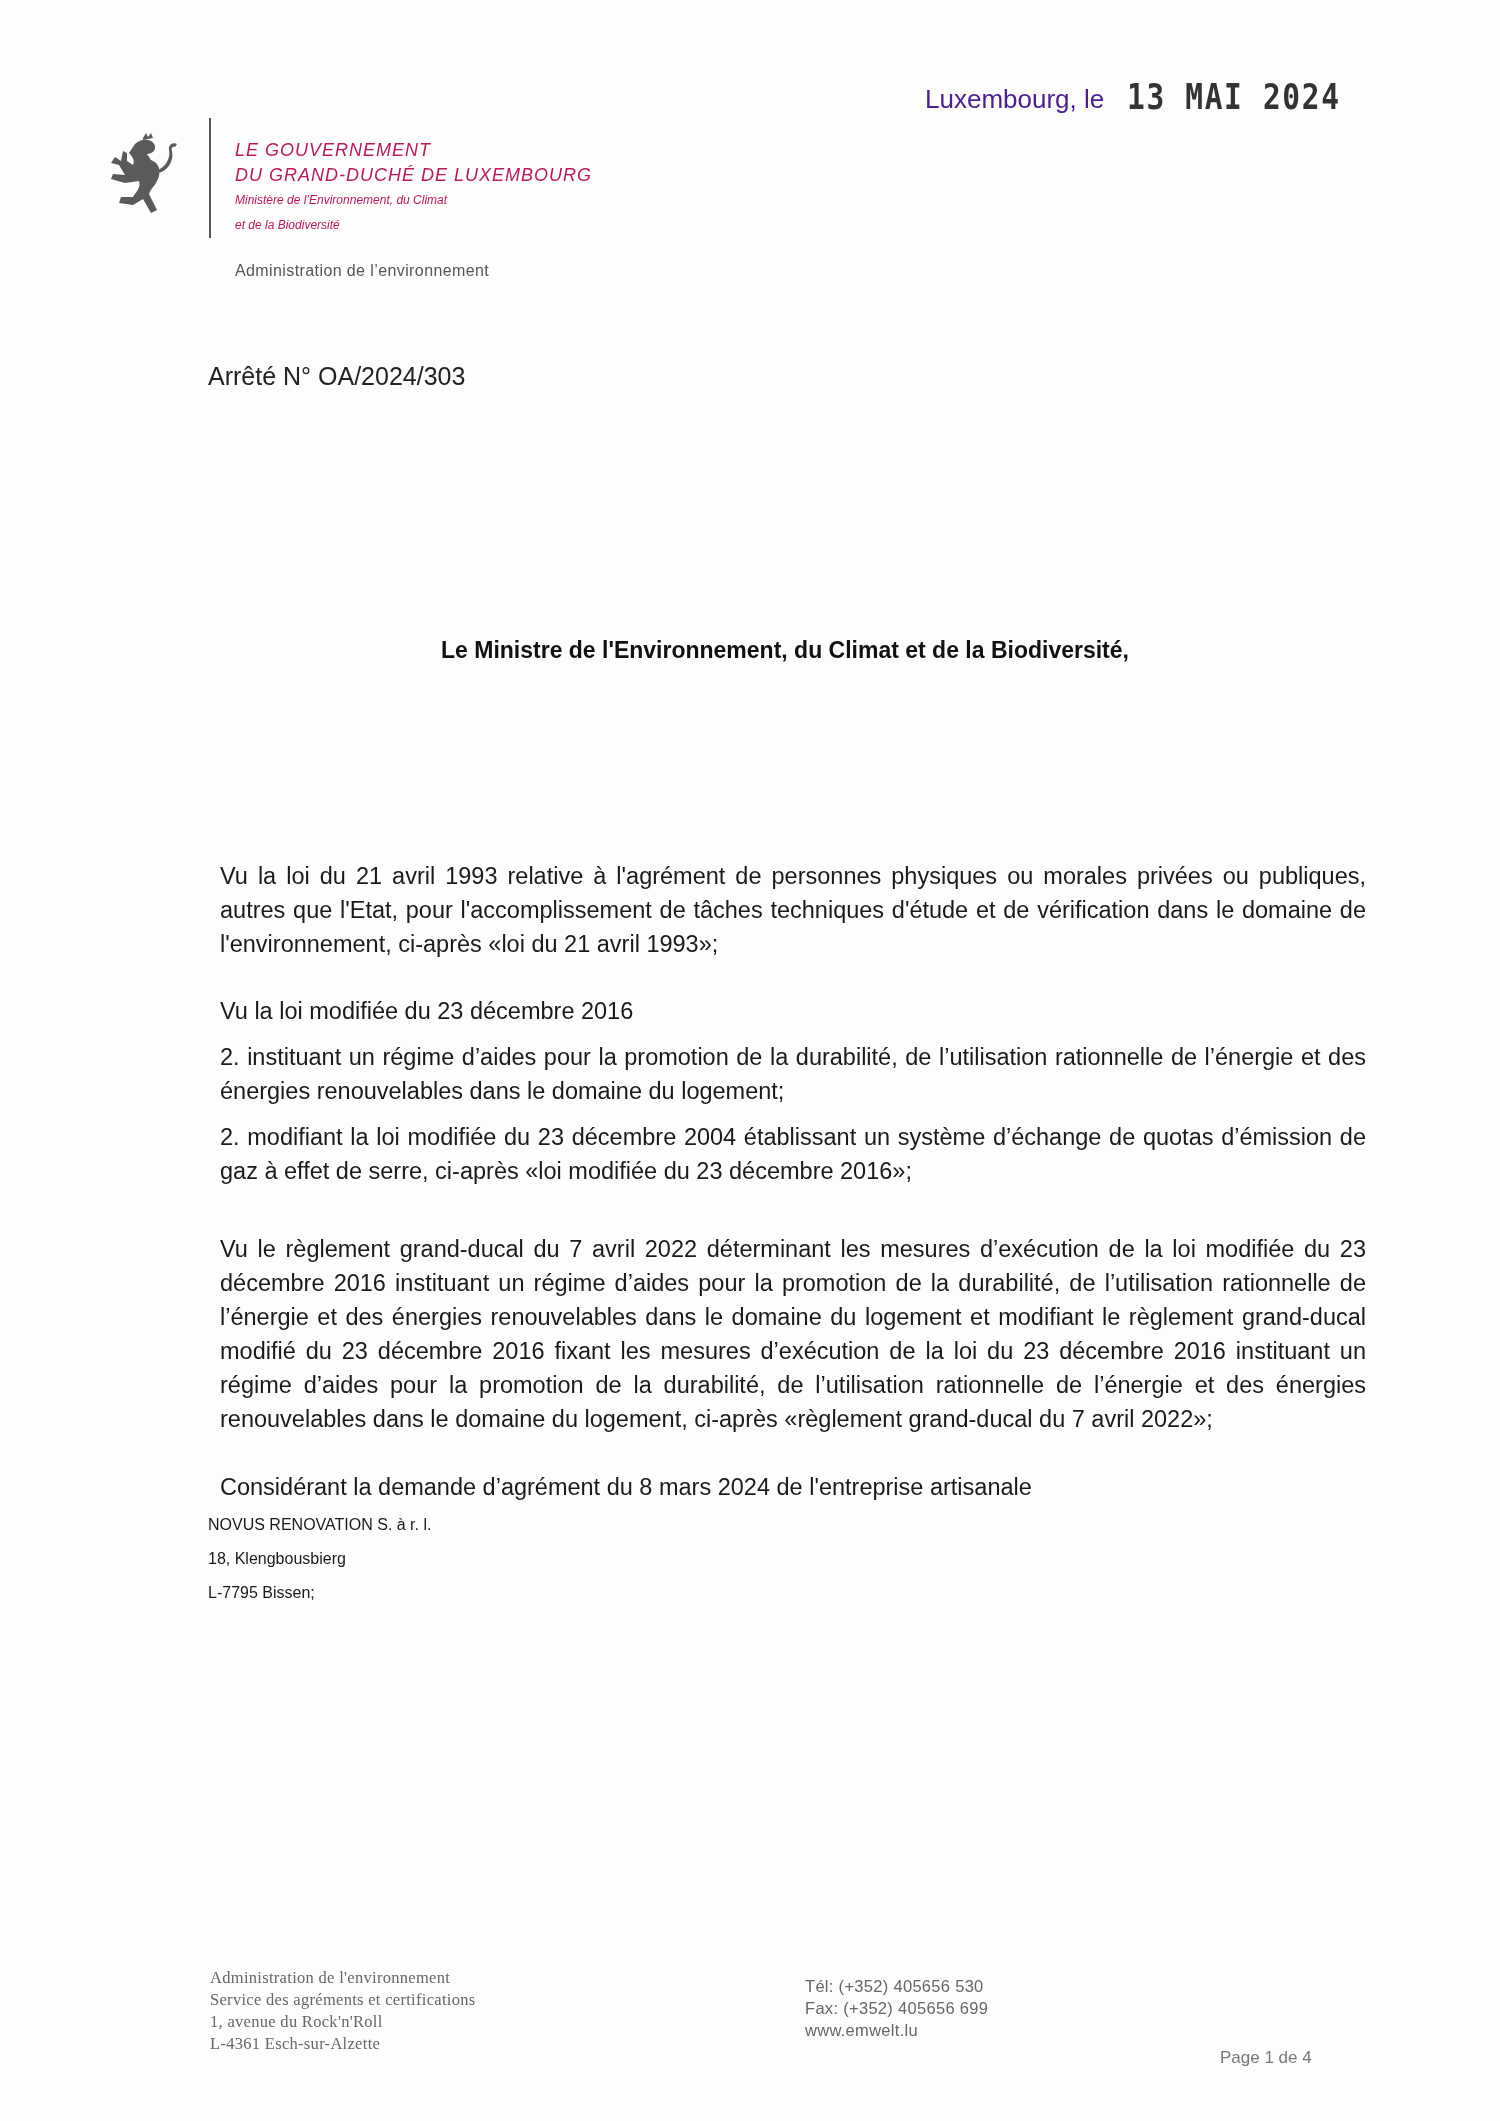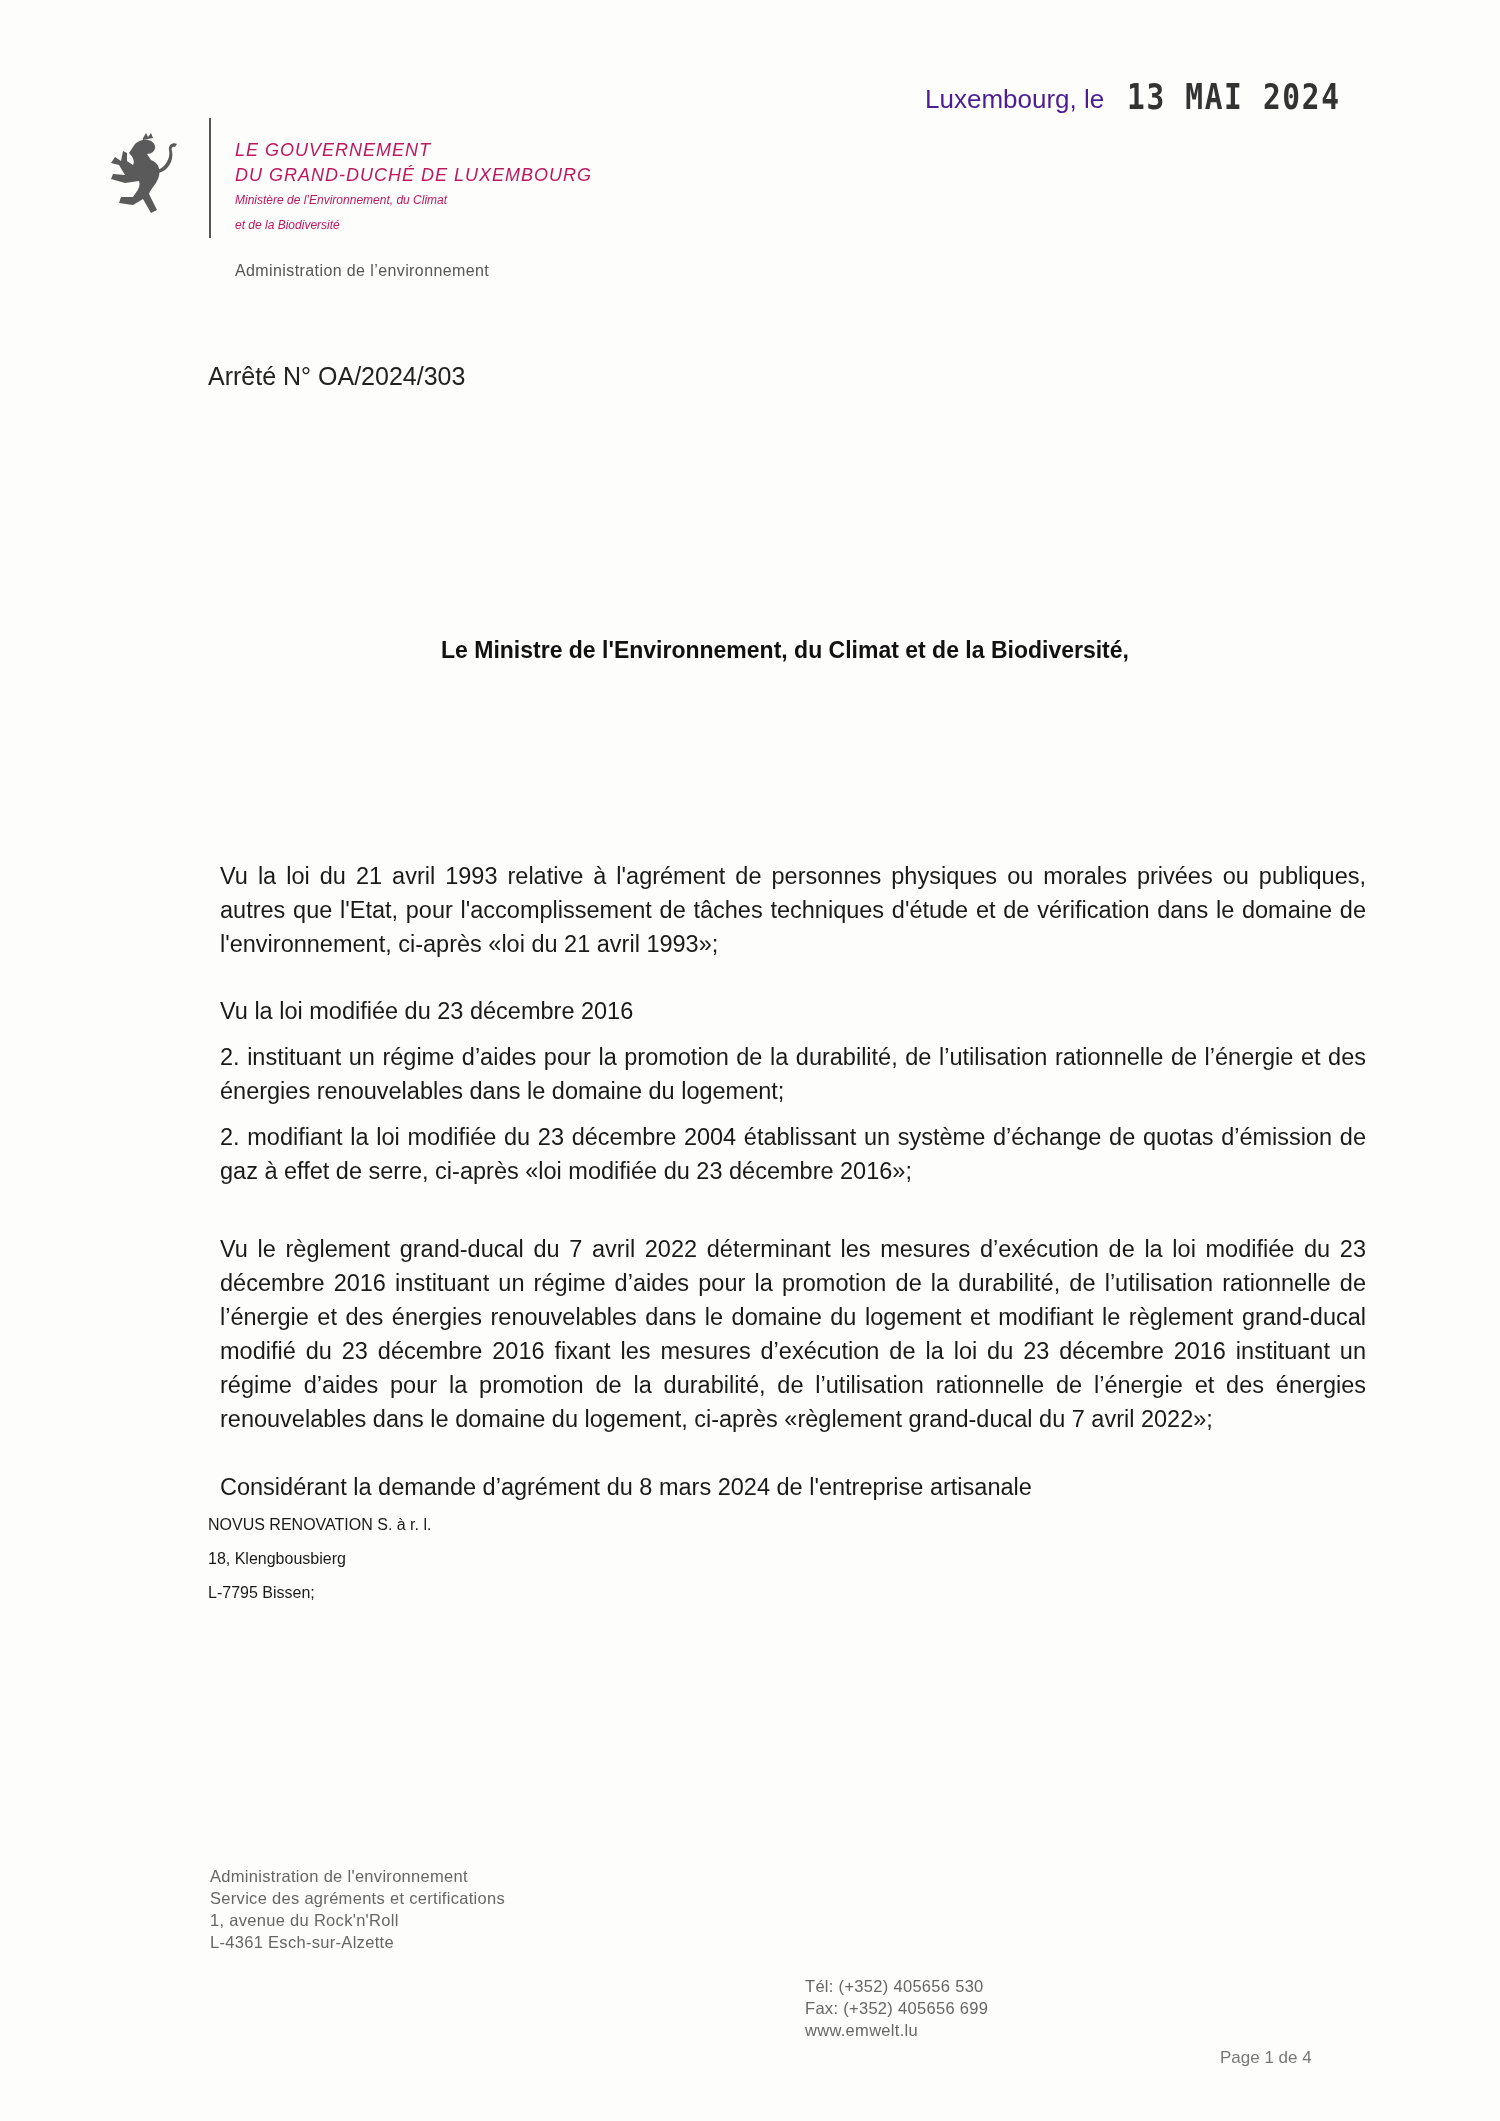"Administration de l'environnement" .foot-left { font-family: none -> Liberation Serif, serif; top: 1865px -> 1967px }
